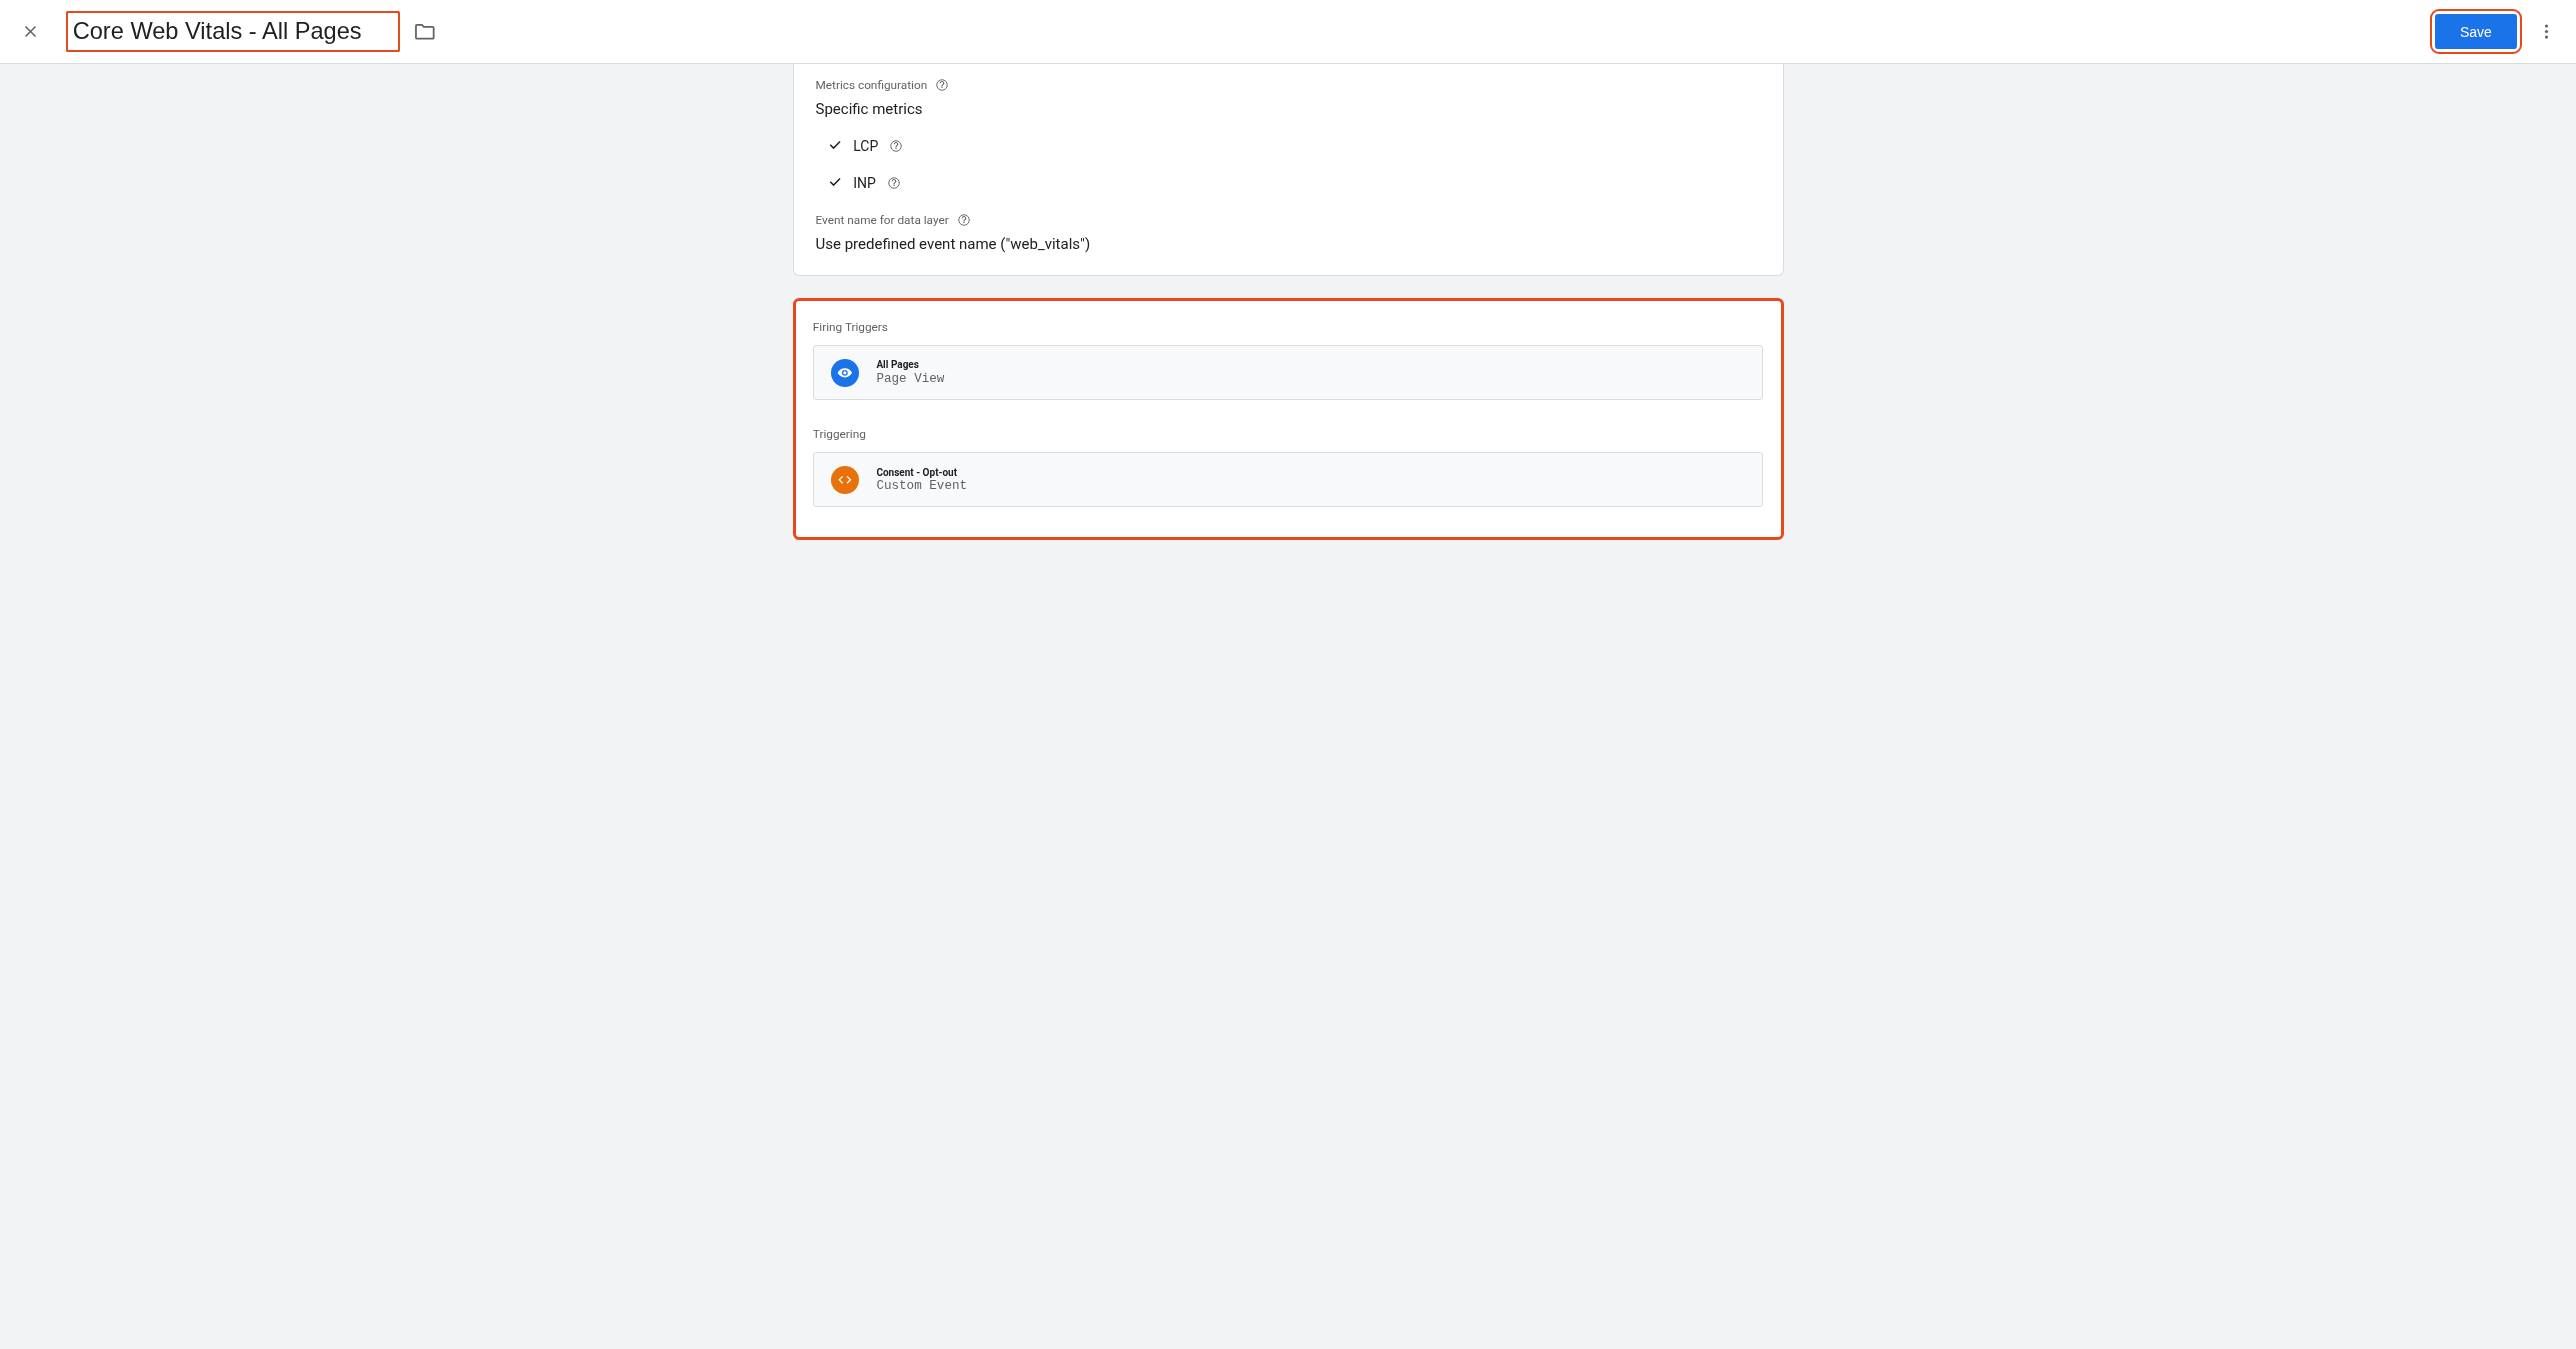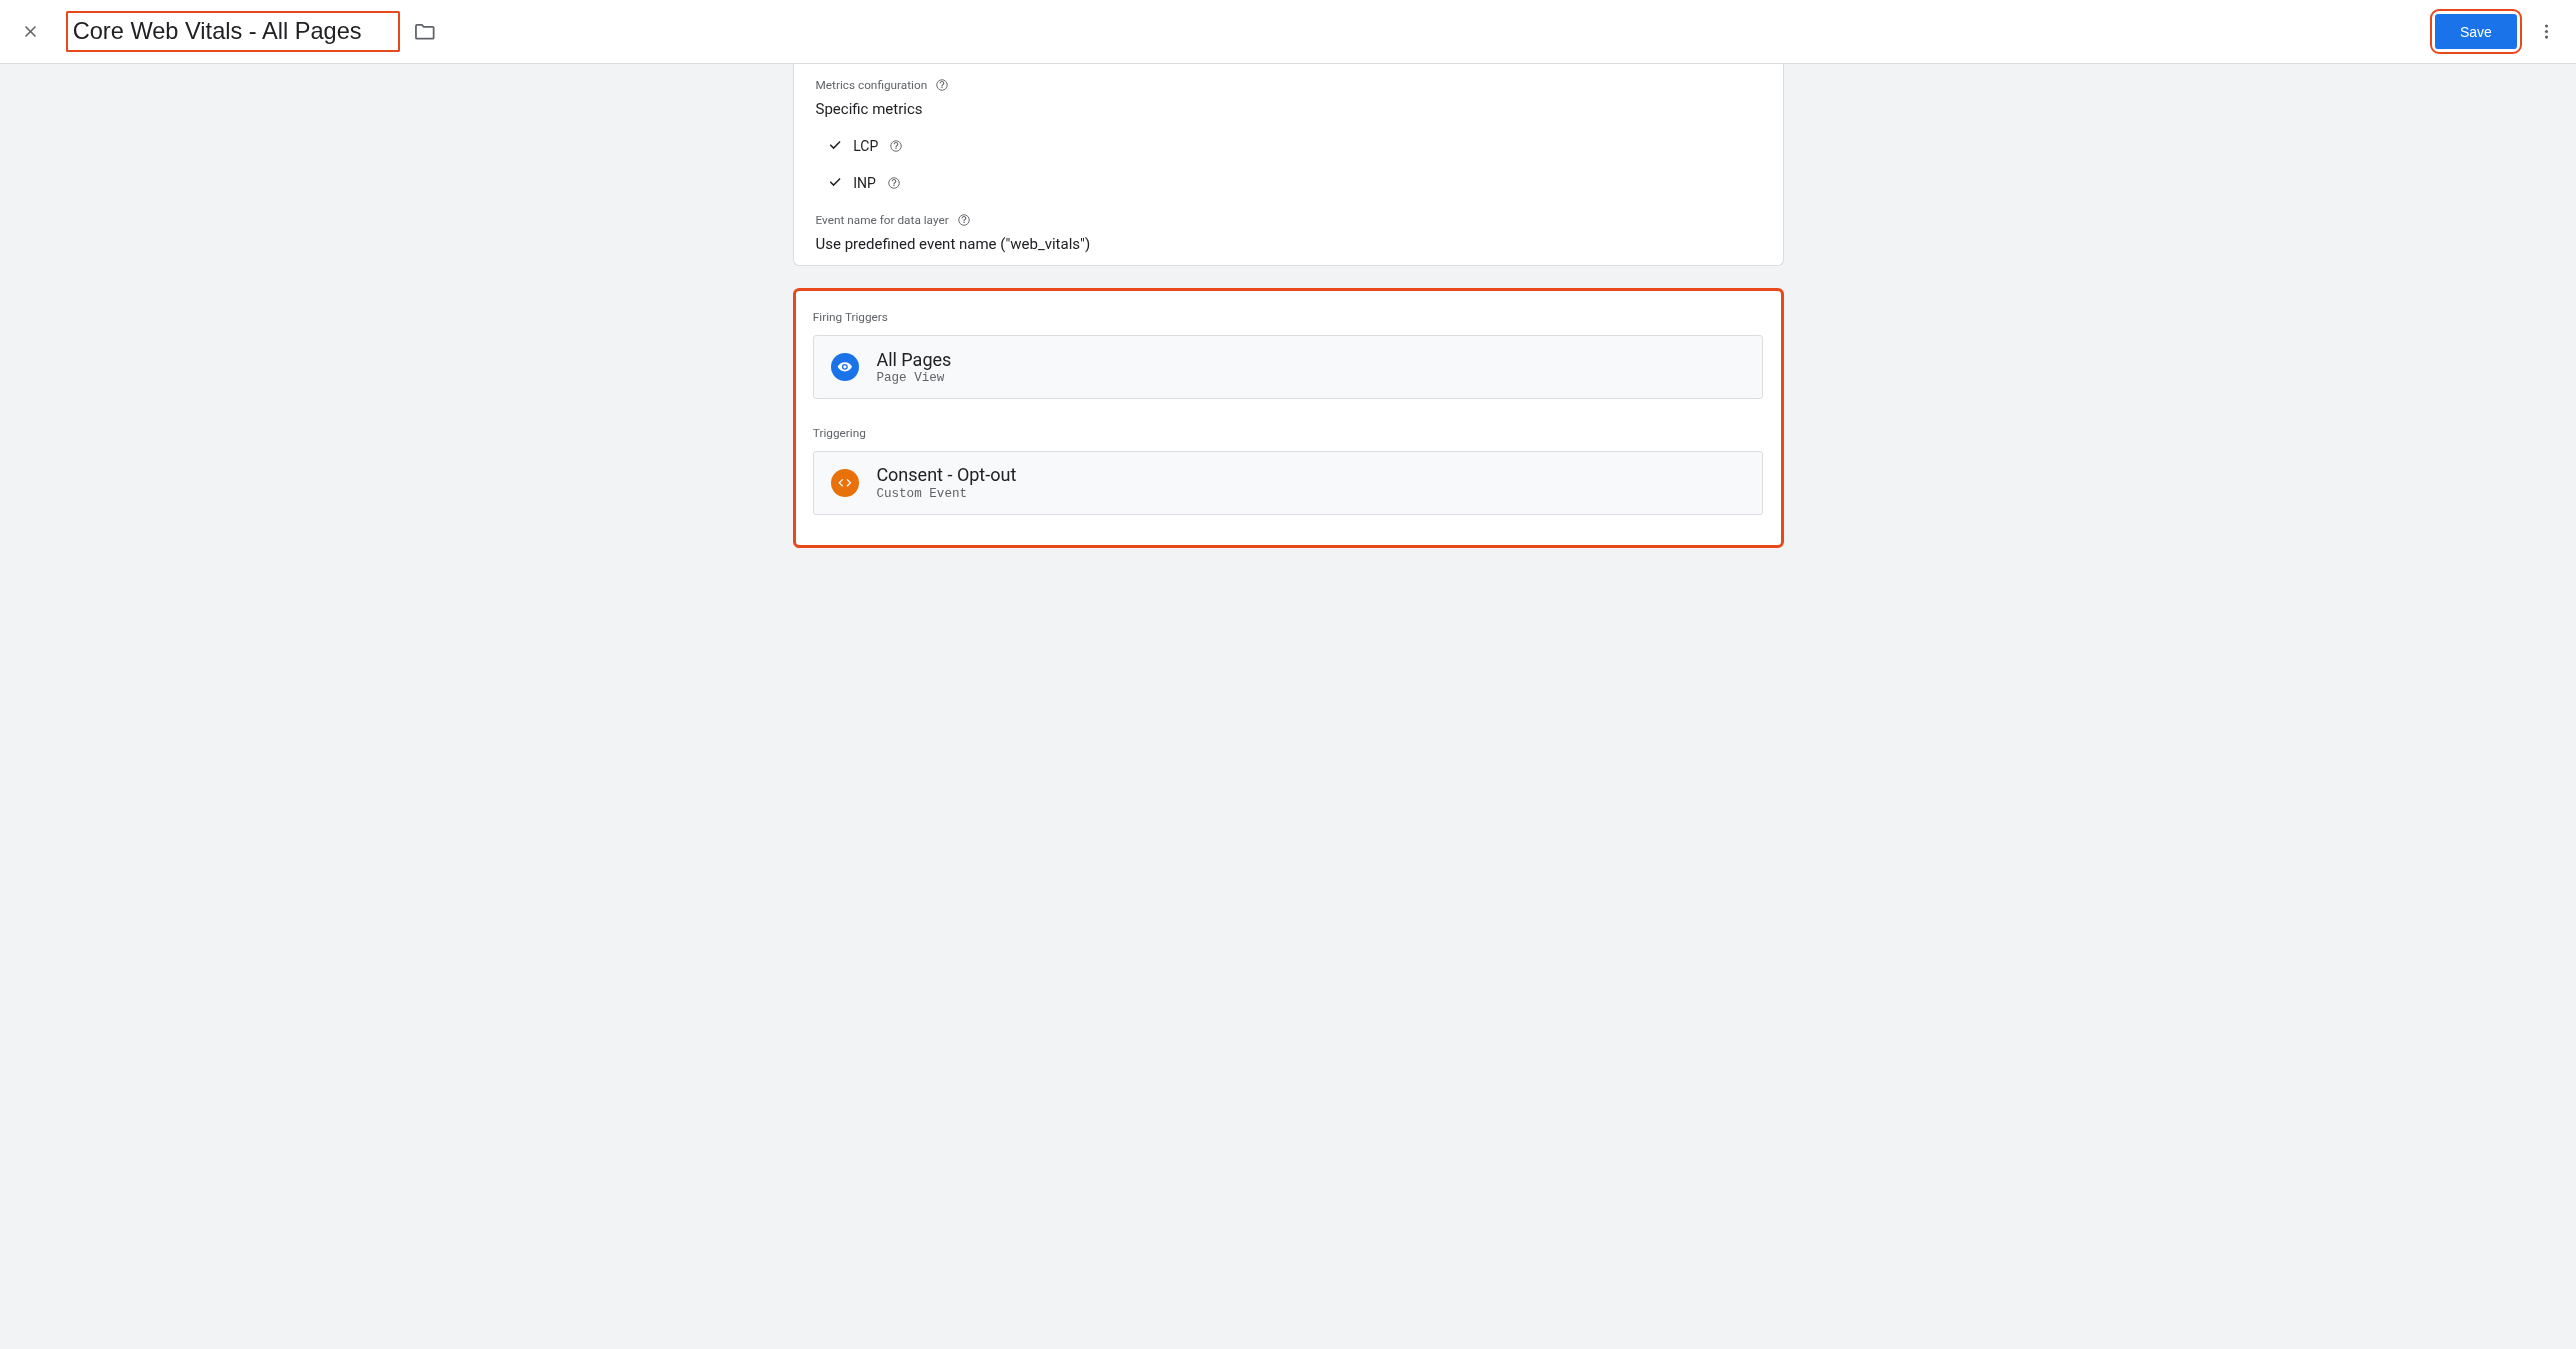"Metrics configuration" .card.metrics-card { padding: 14px 22px 12px 22px -> 14px 22px 22px 22px }
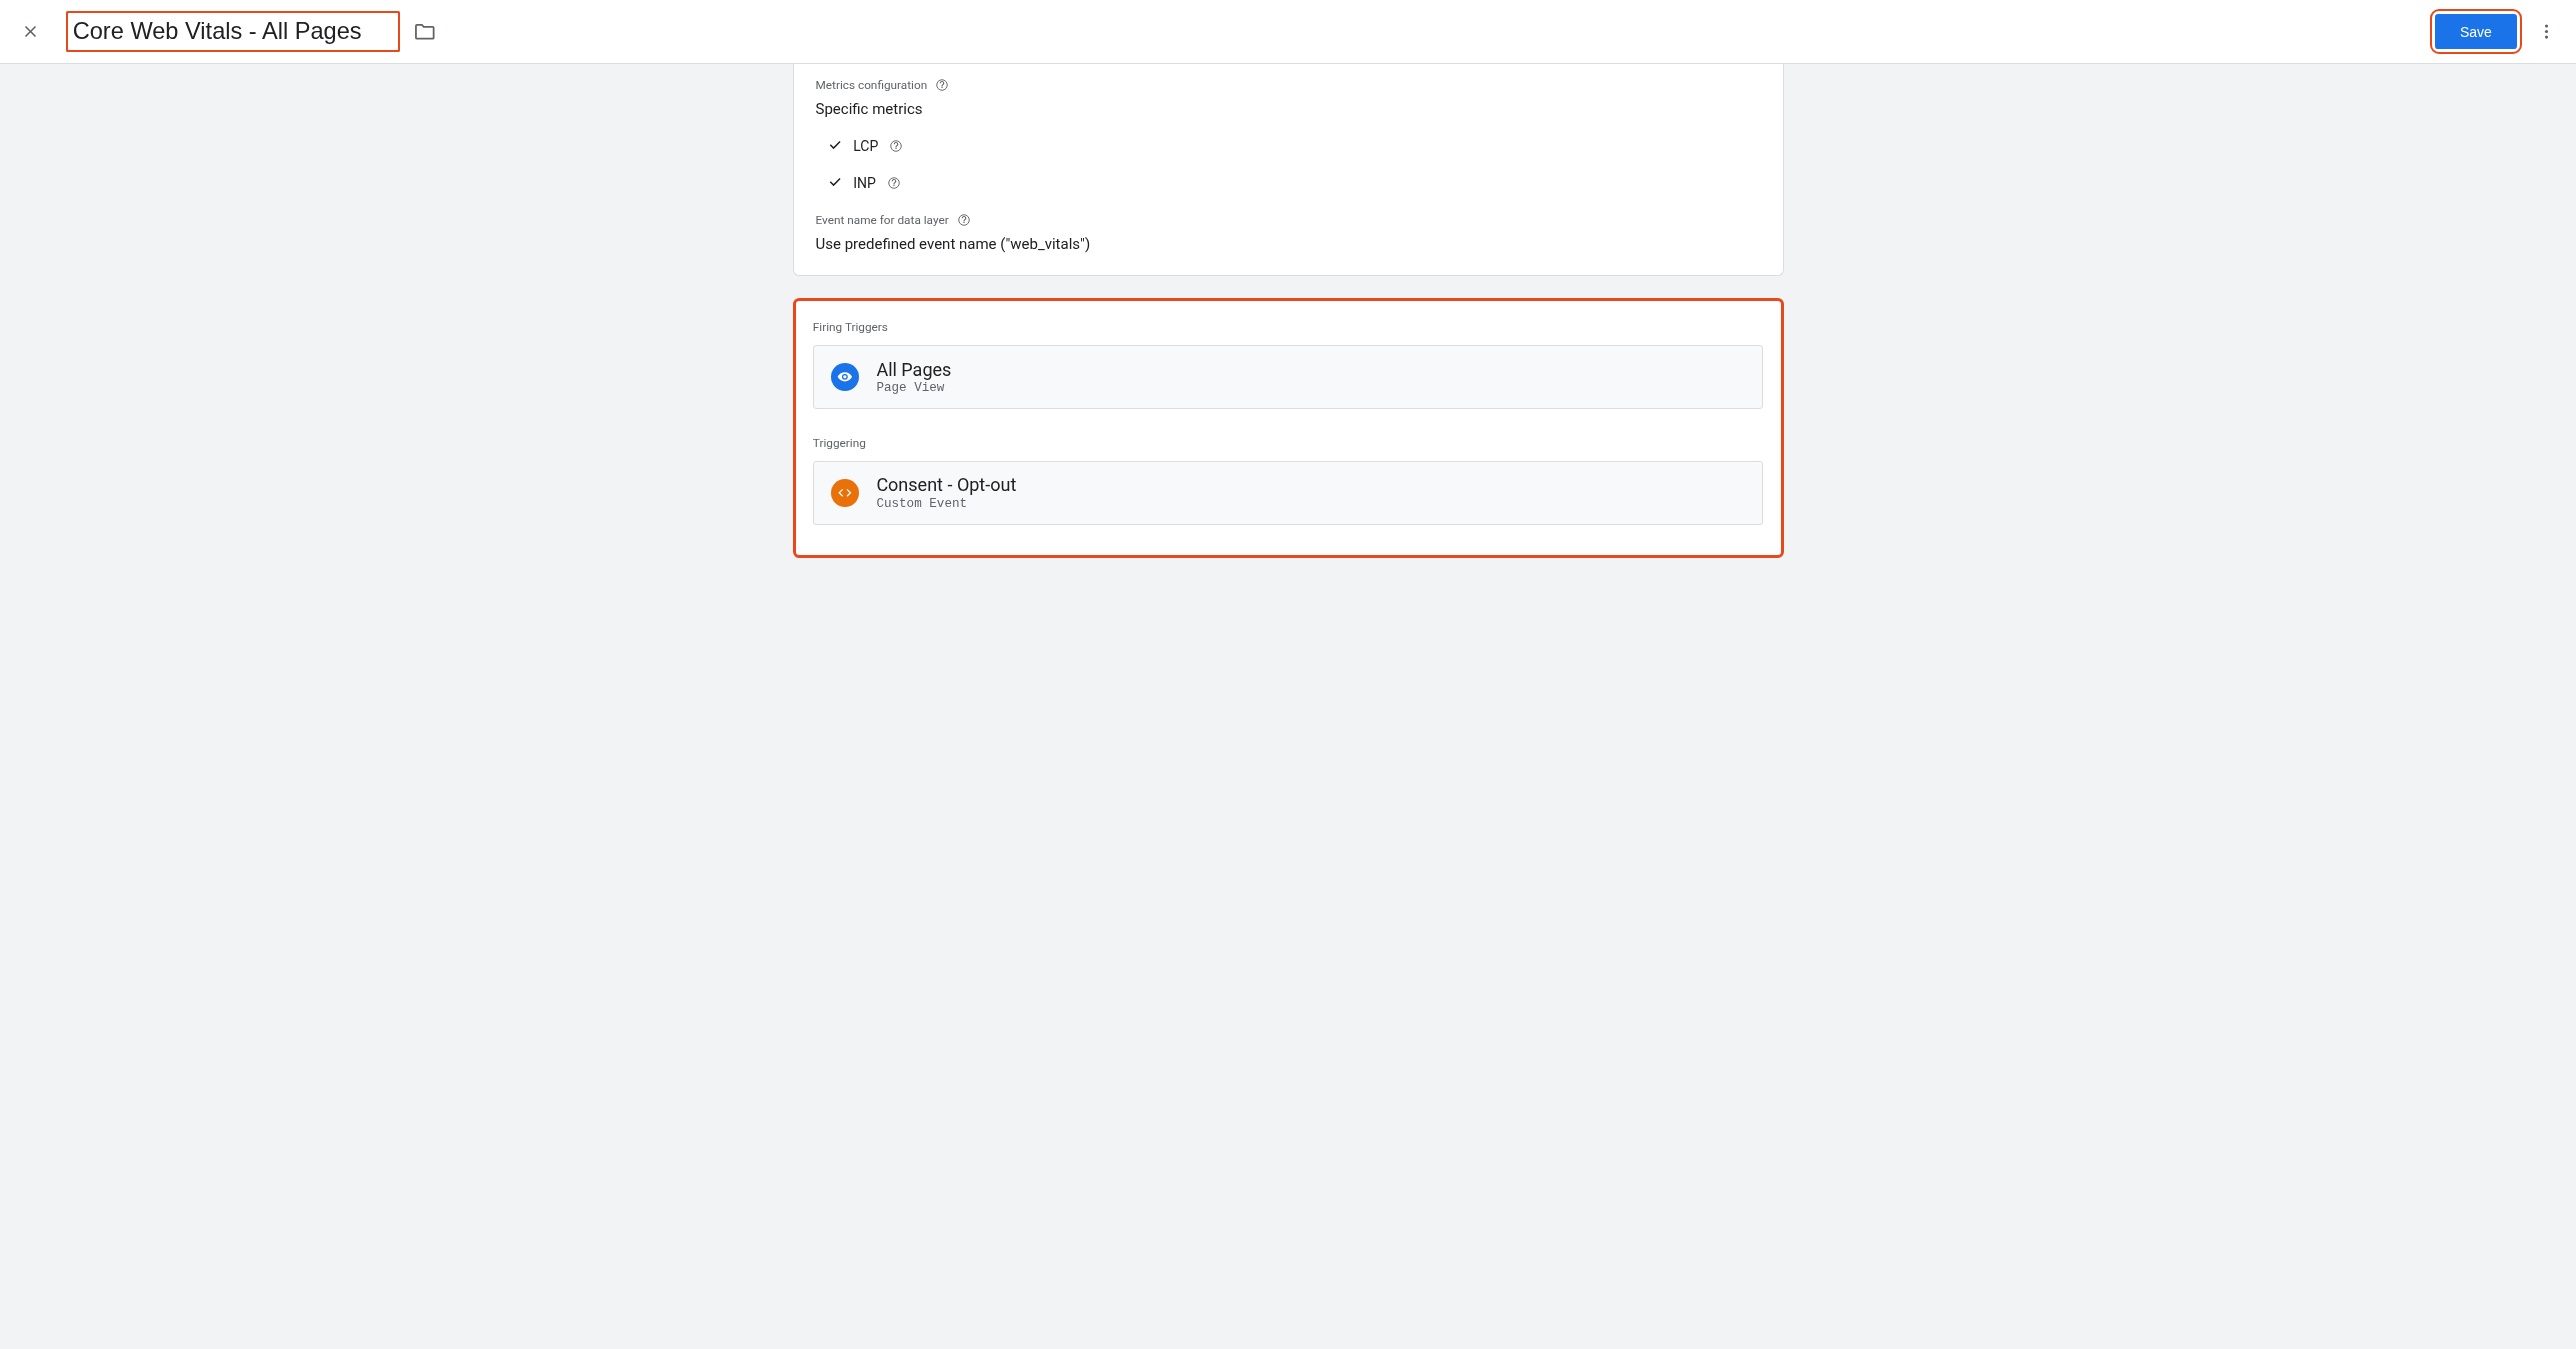"All Pages" .trigger-name { font-size: 18px -> 10px; font-weight: 400 -> 700 }
